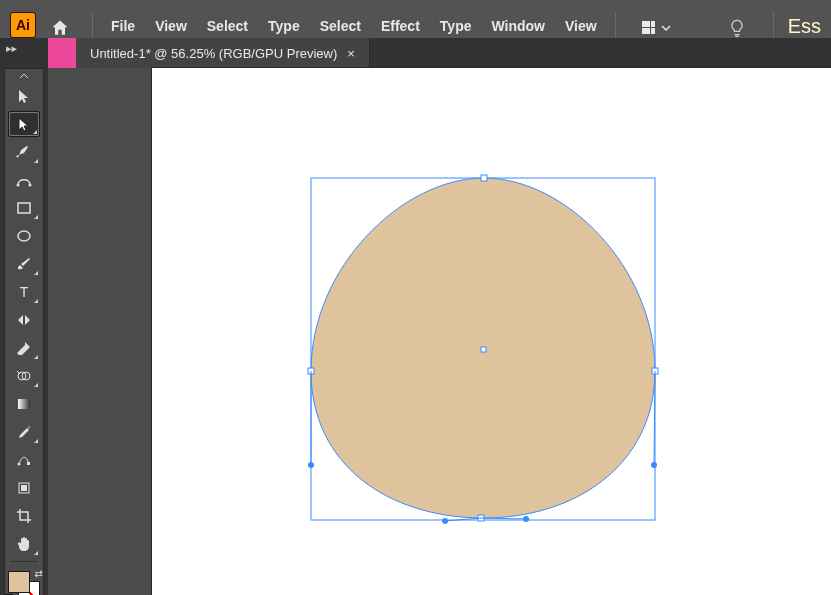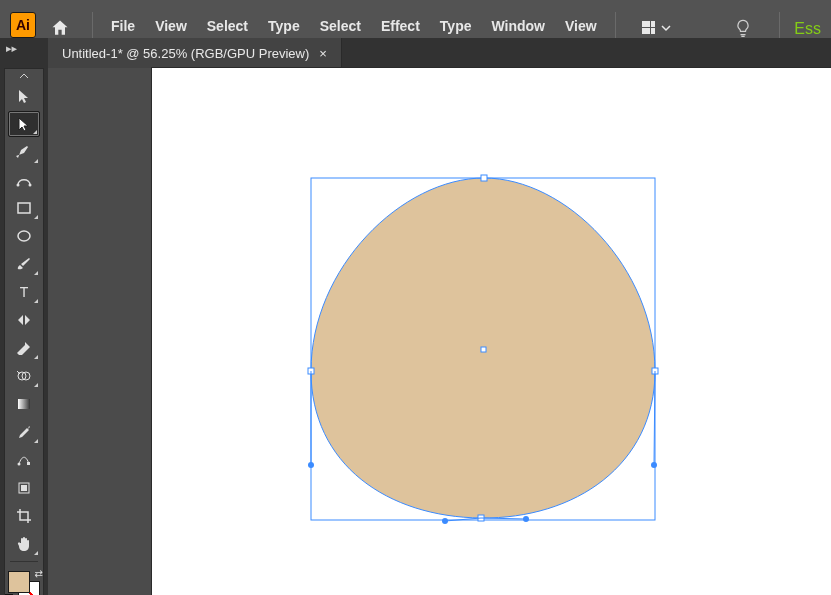"Ess" .right-text { color: #84cc16 -> #fef9c3; font-size: 16px -> 20px }
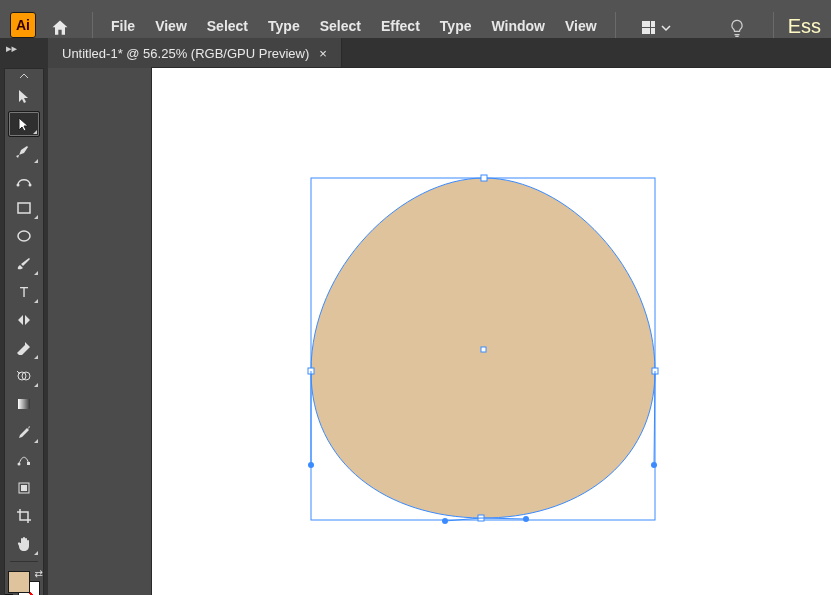"Untitled-1* @ 56.25% (RGB/GPU Preview)" .tabstrip { padding-left: none -> 28px }
